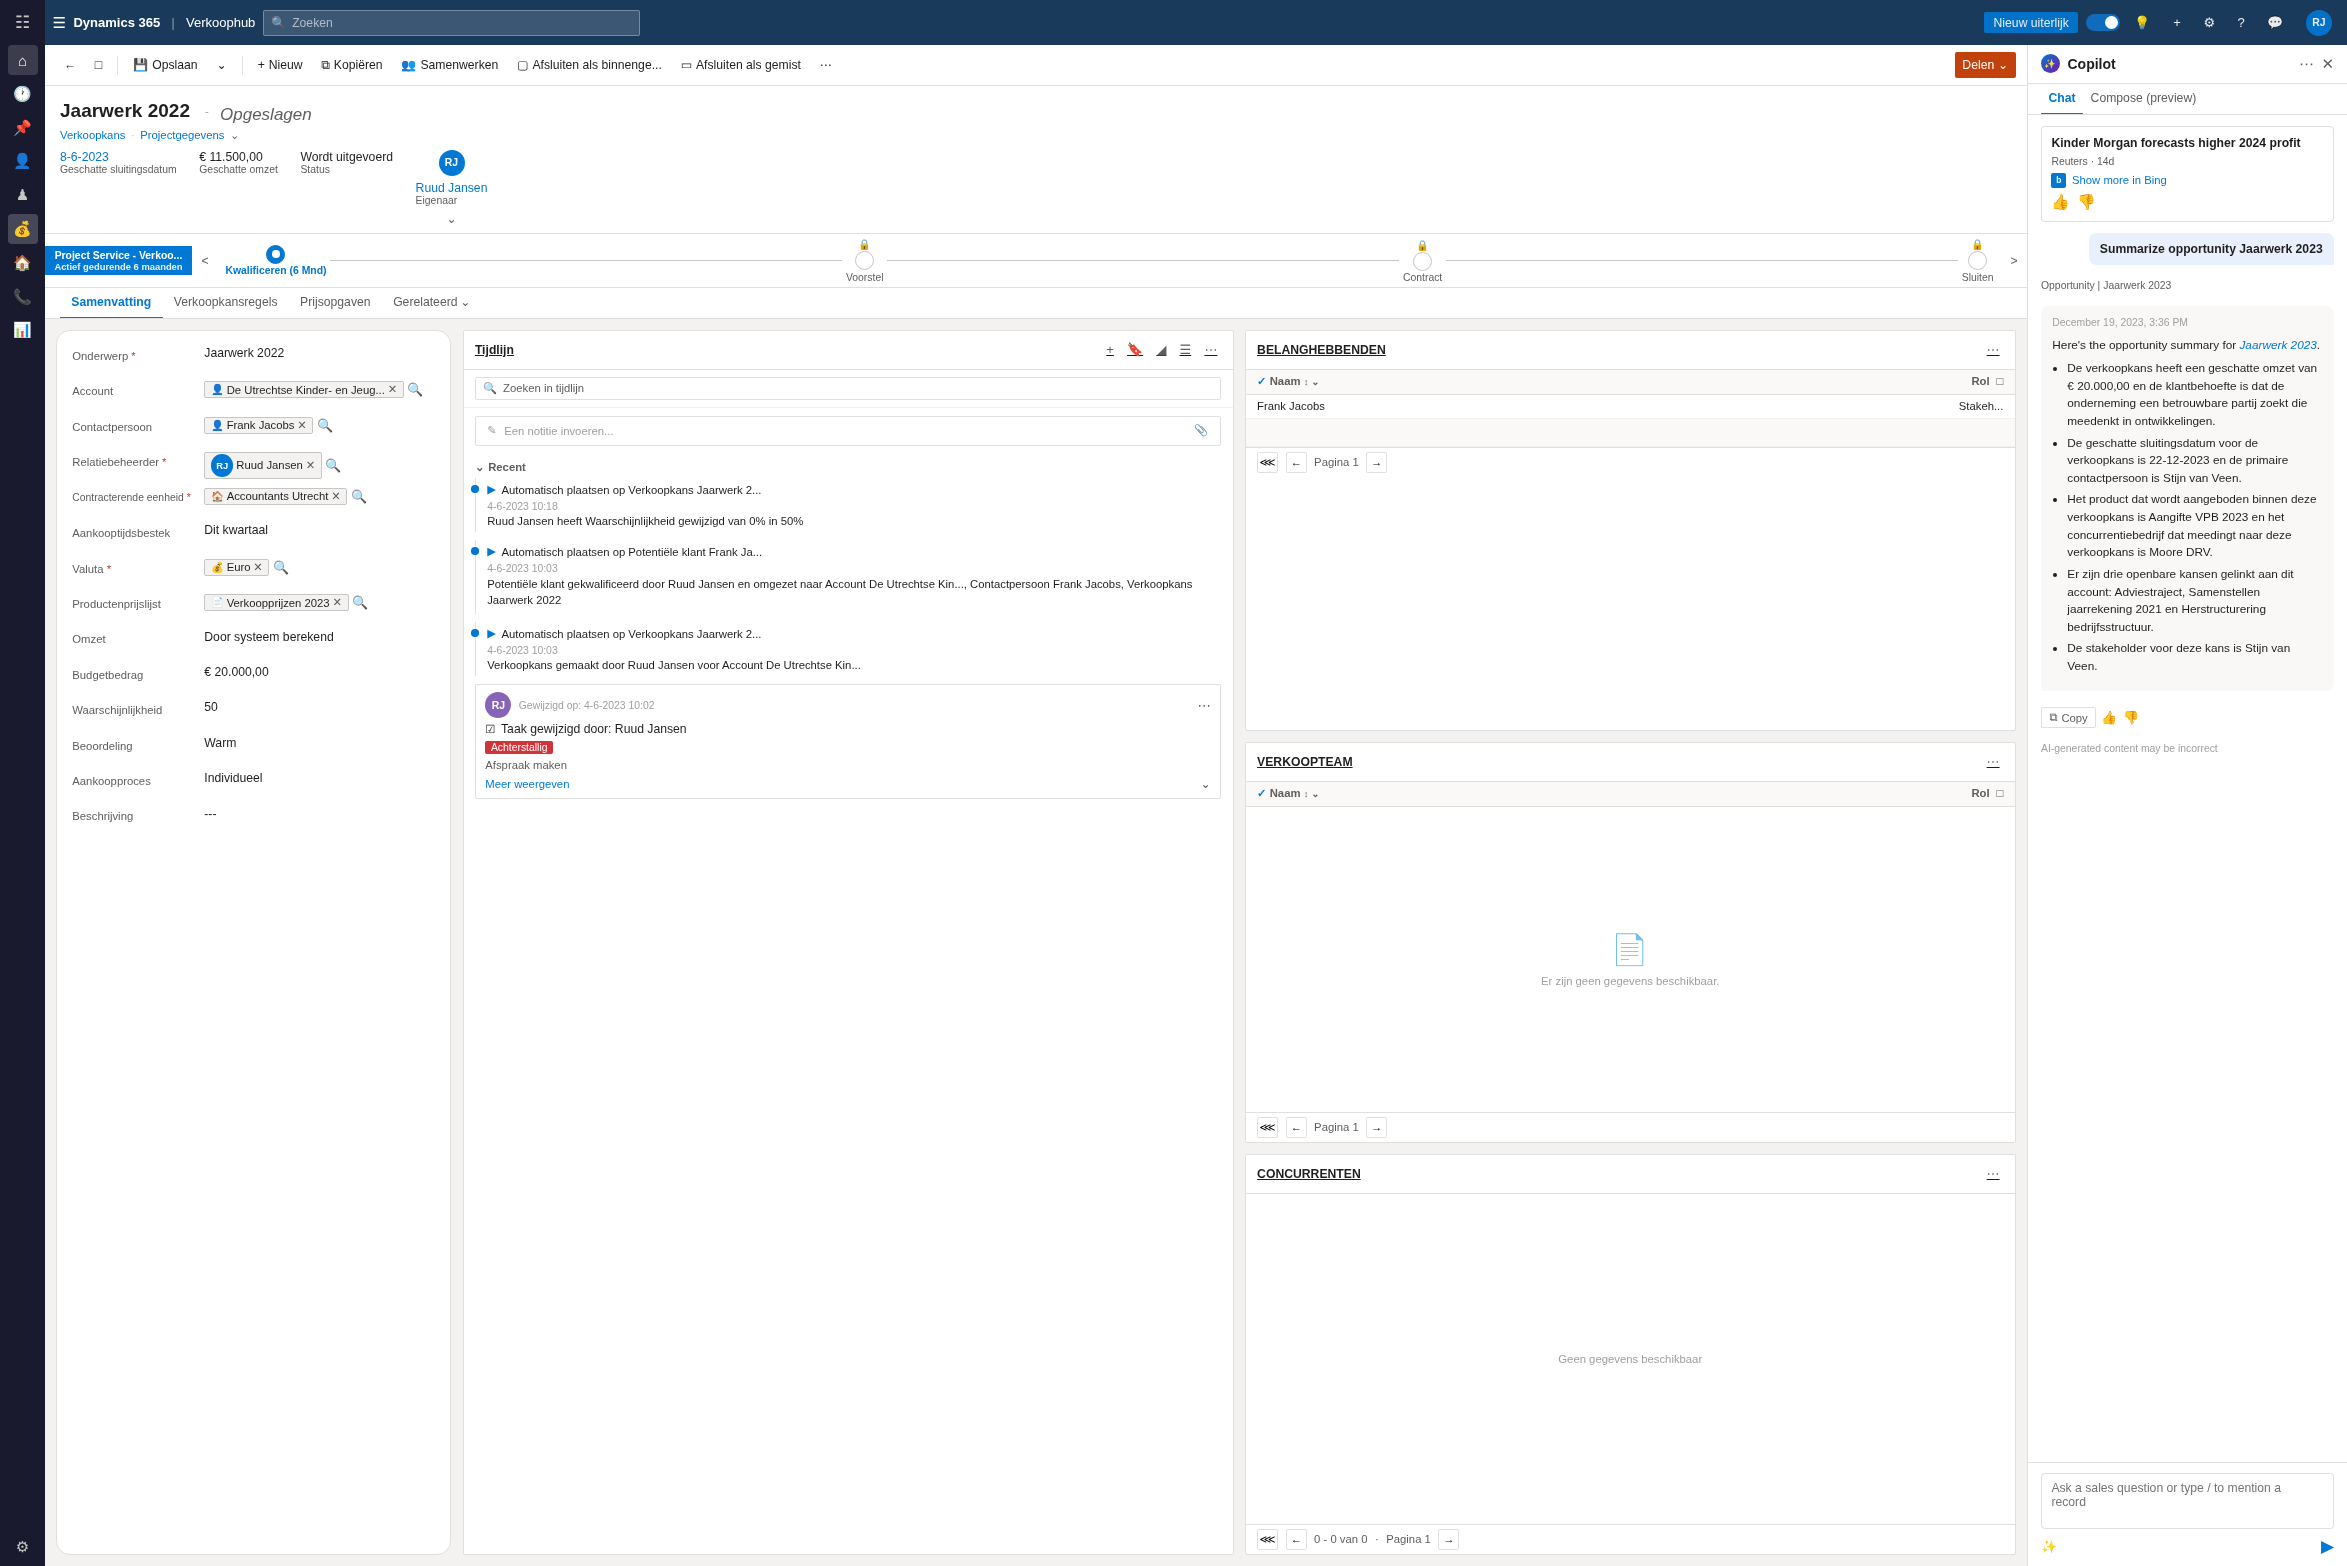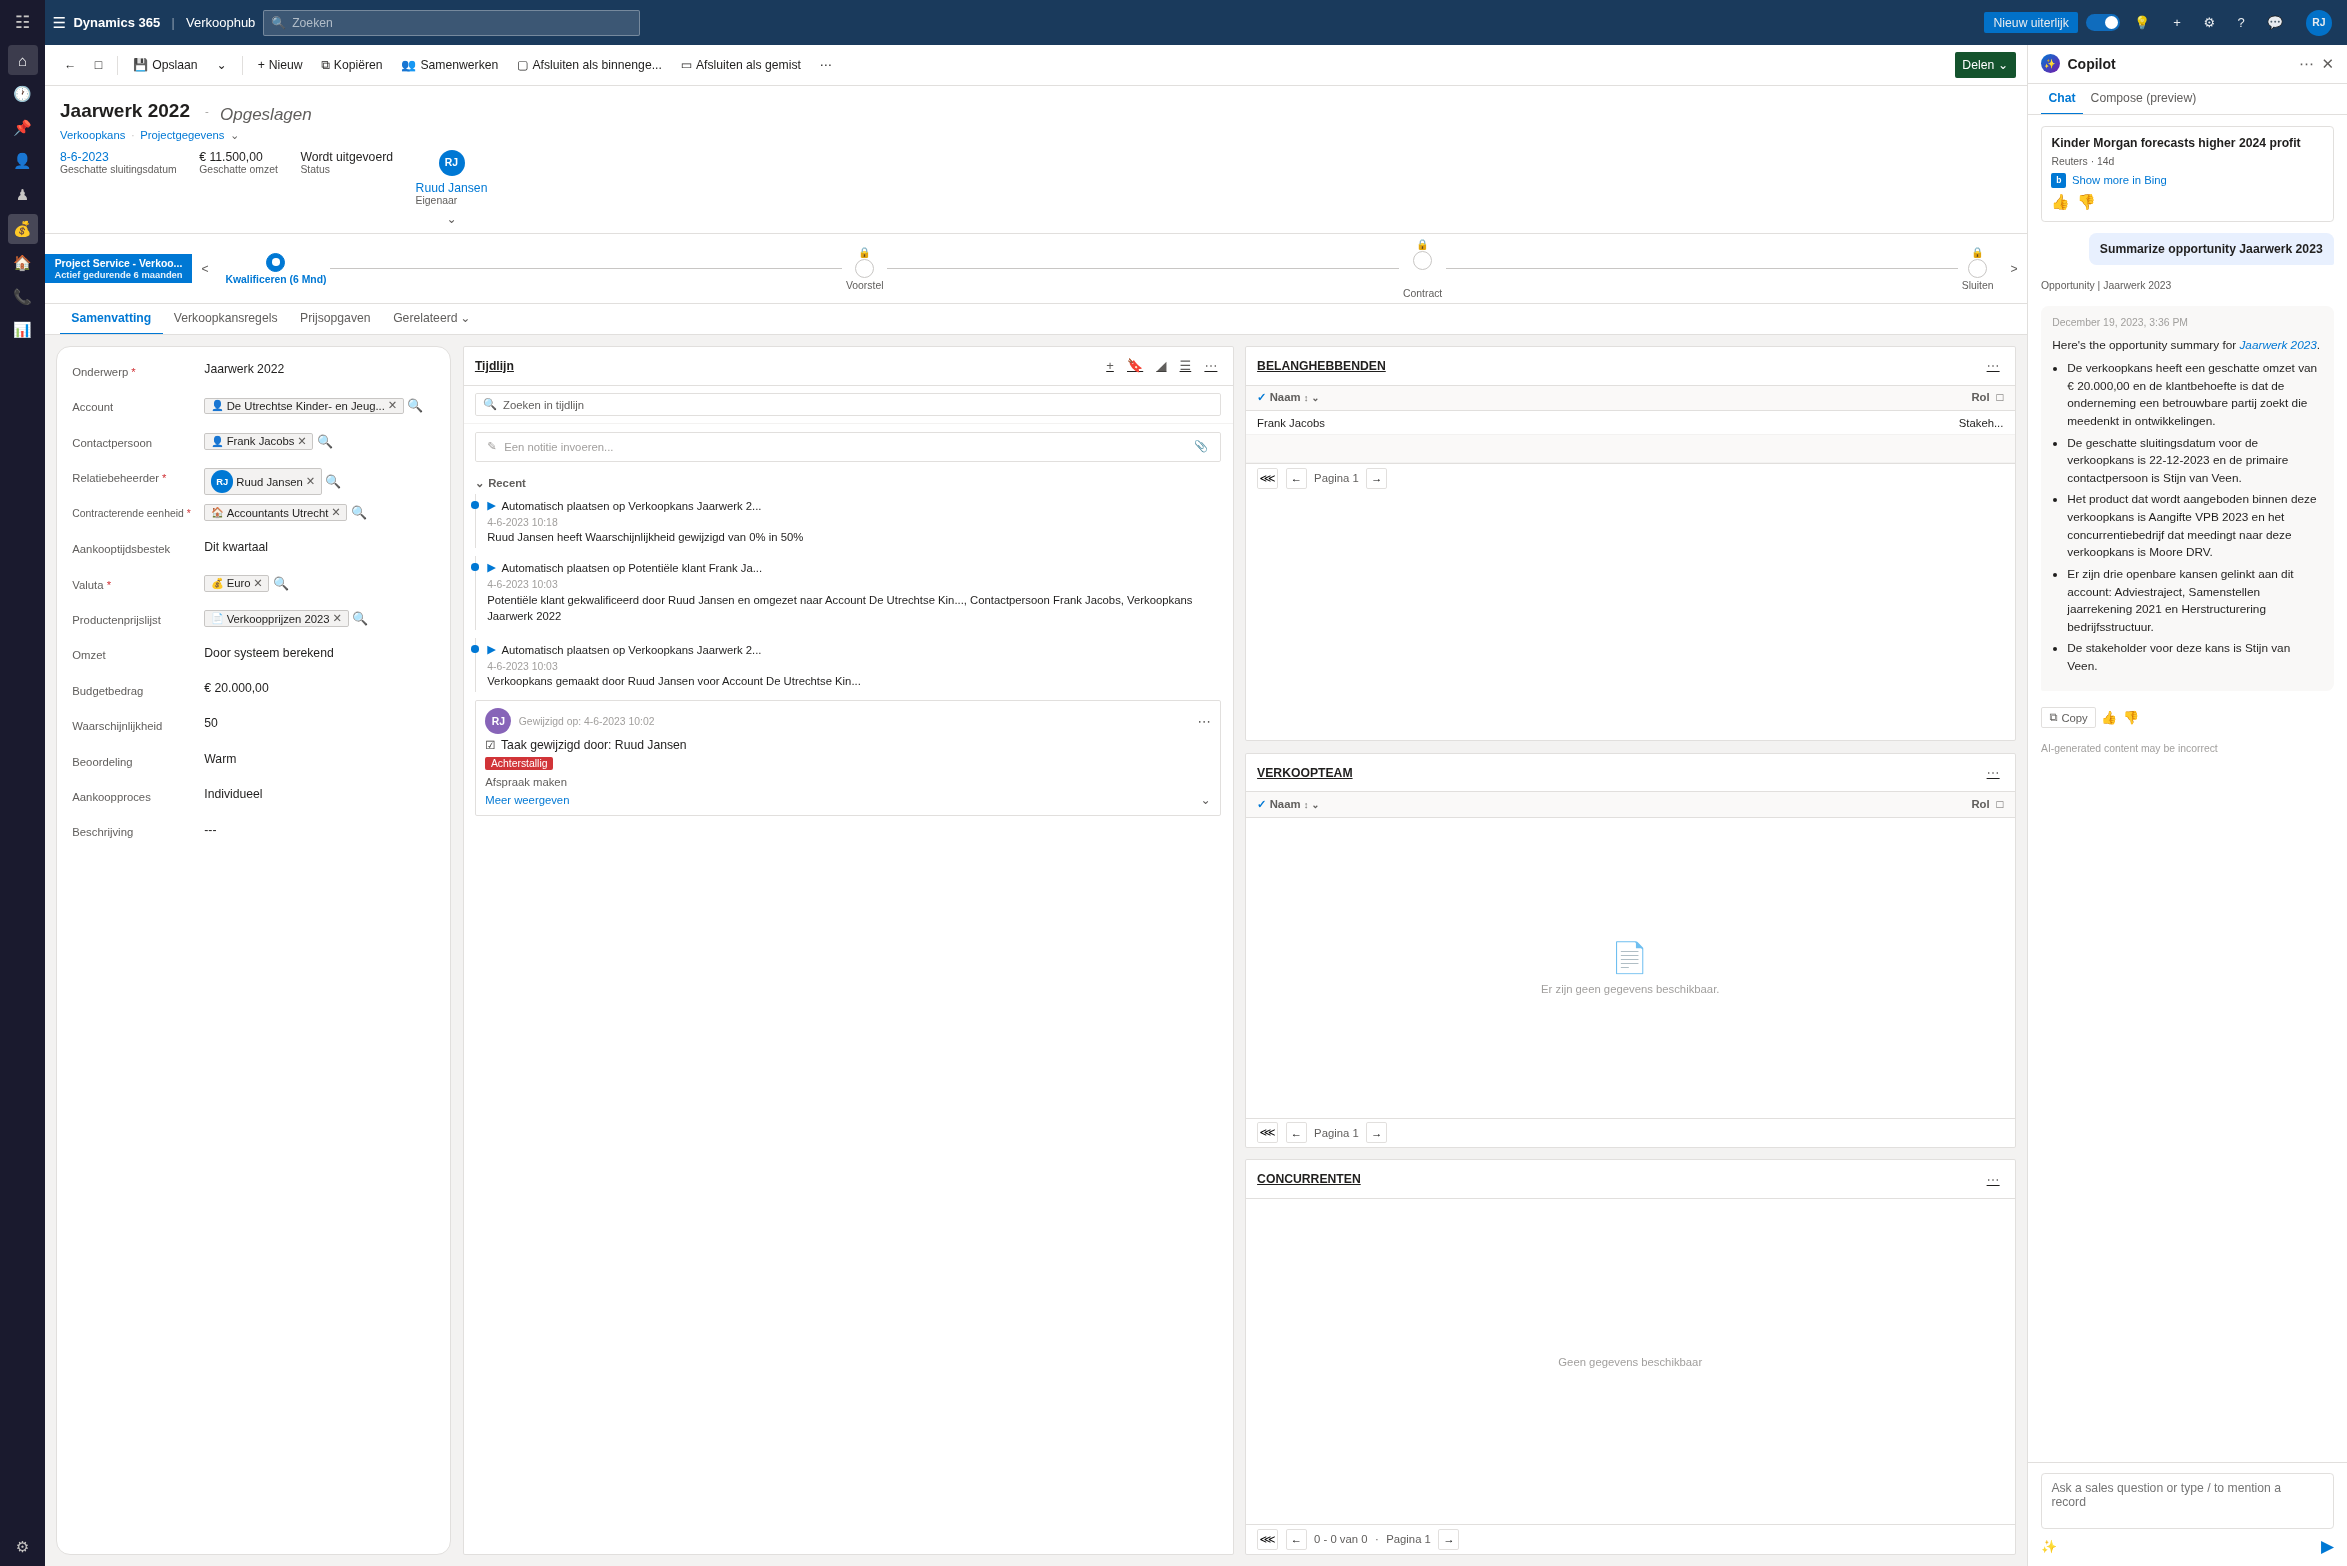"Delen" .cmd-btn.primary { background: #14532d -> #c2410c }
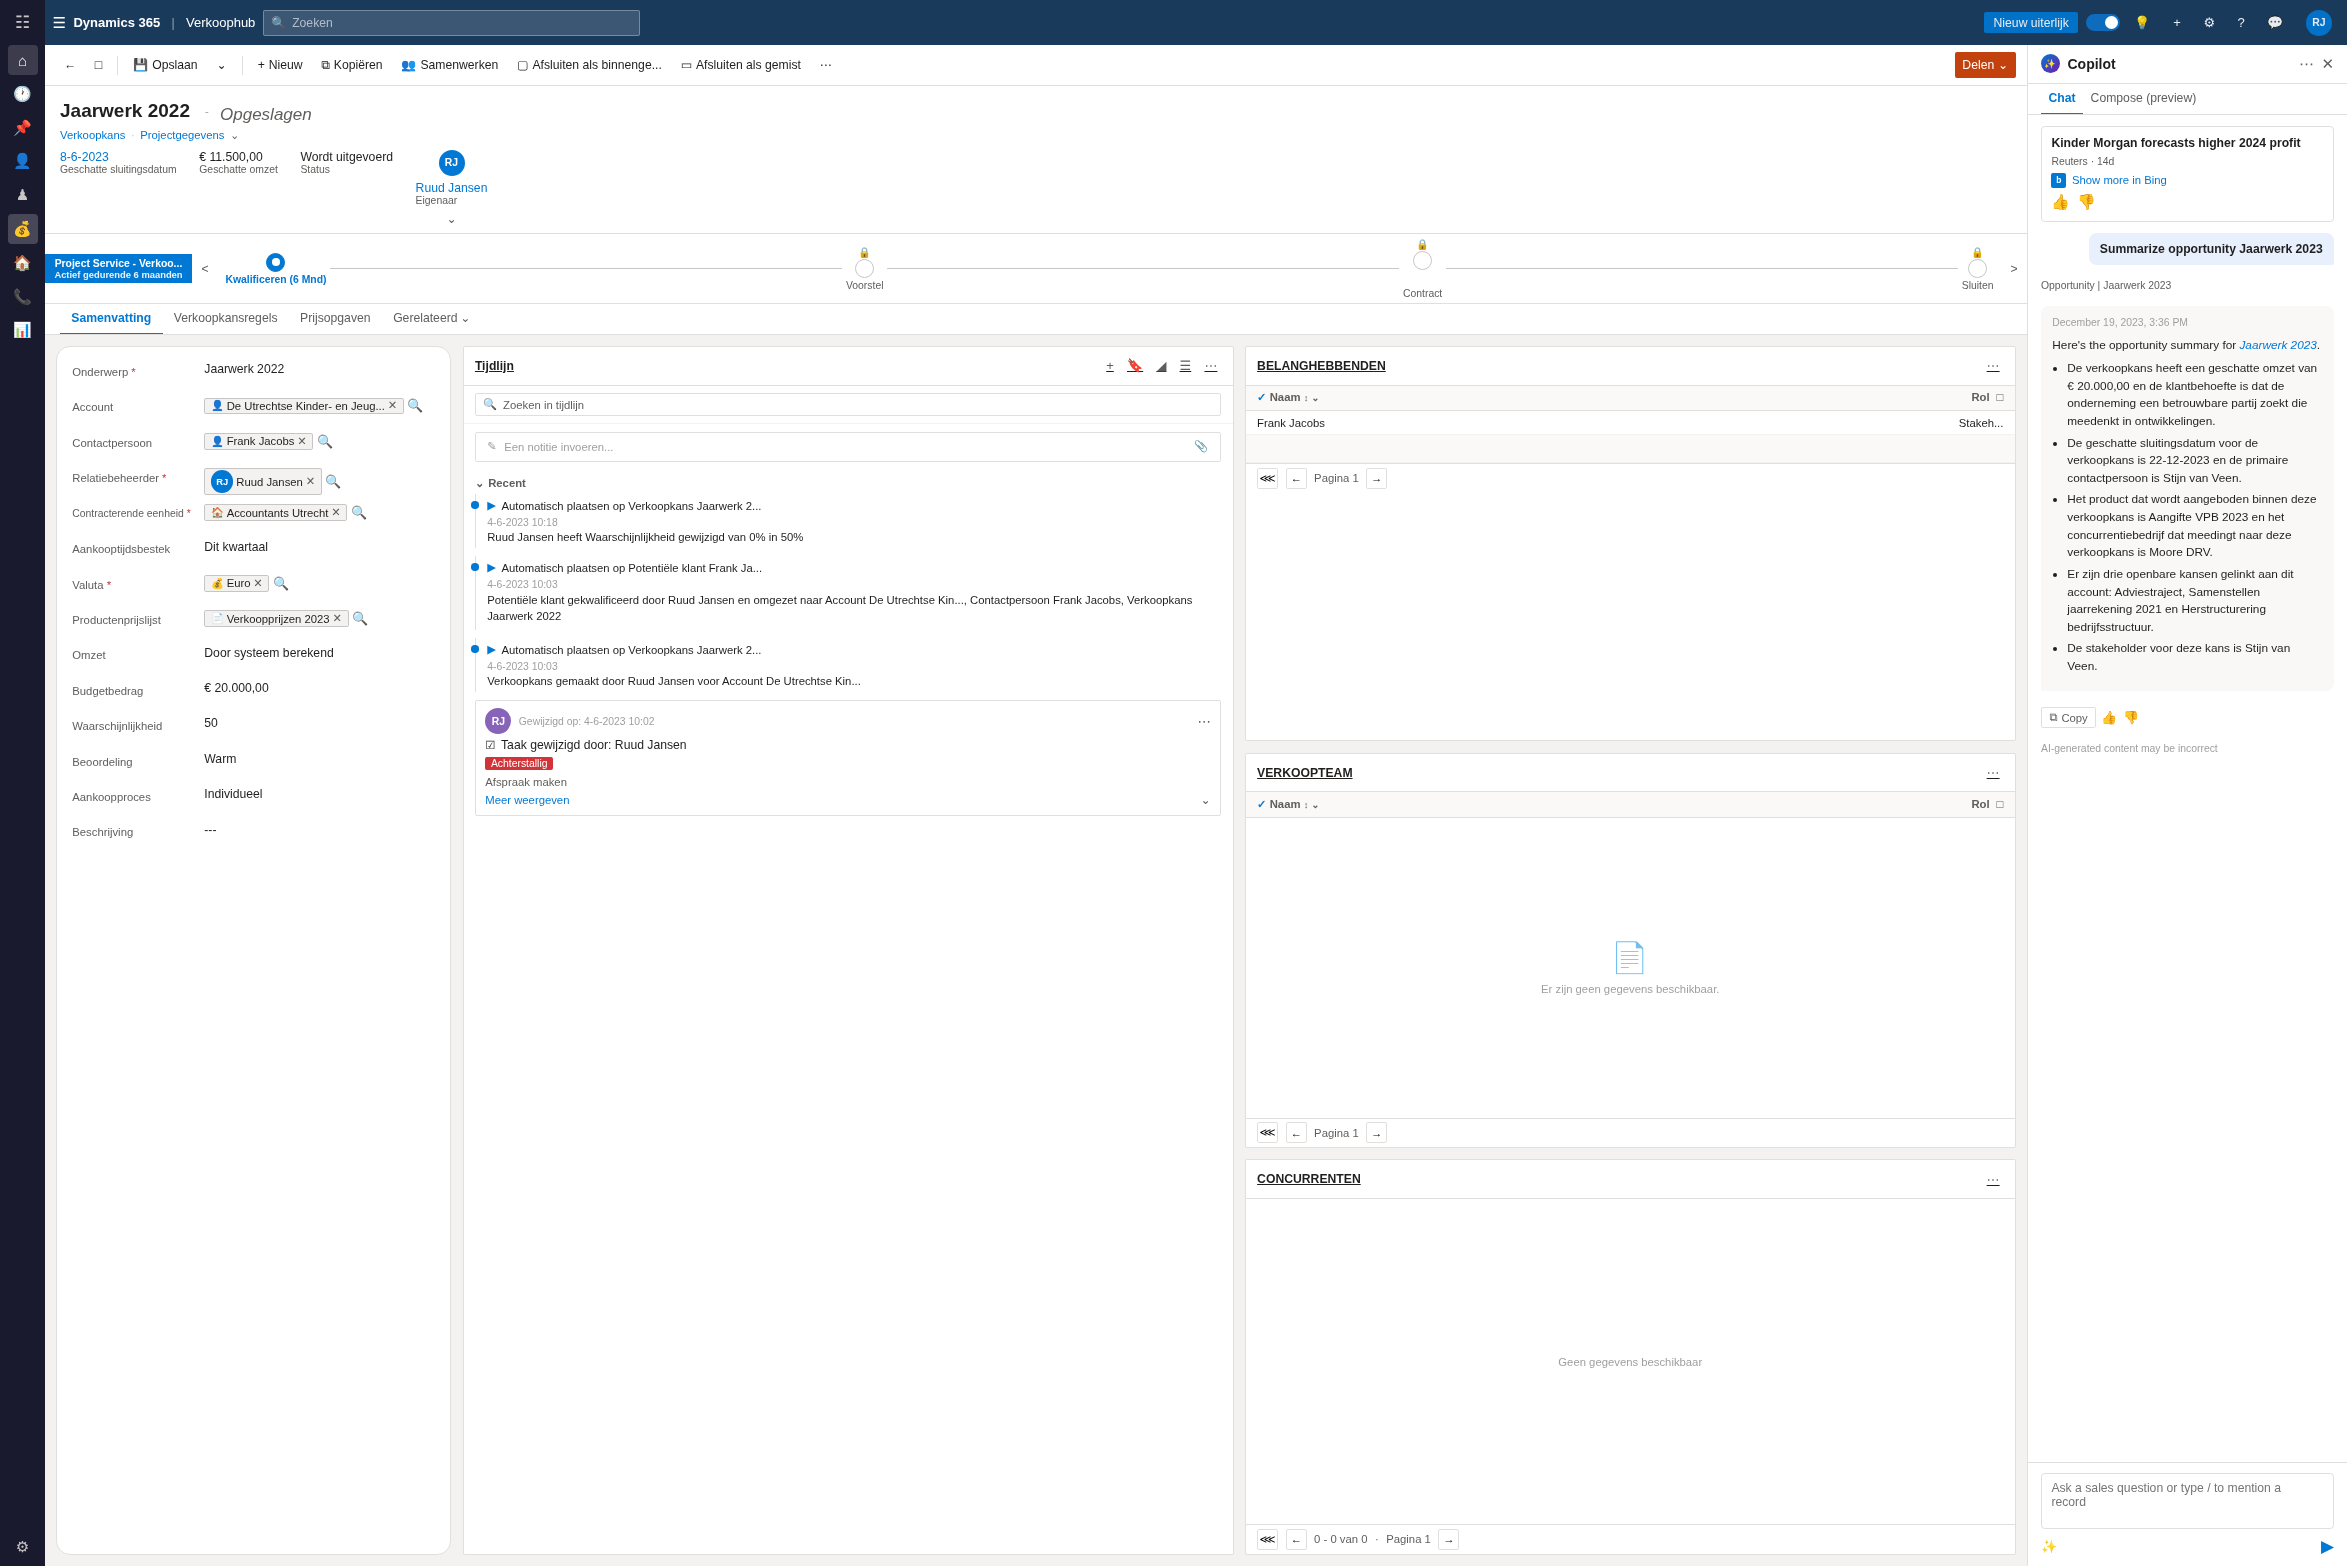"Contract" span { margin-top: 18px -> 1px }
